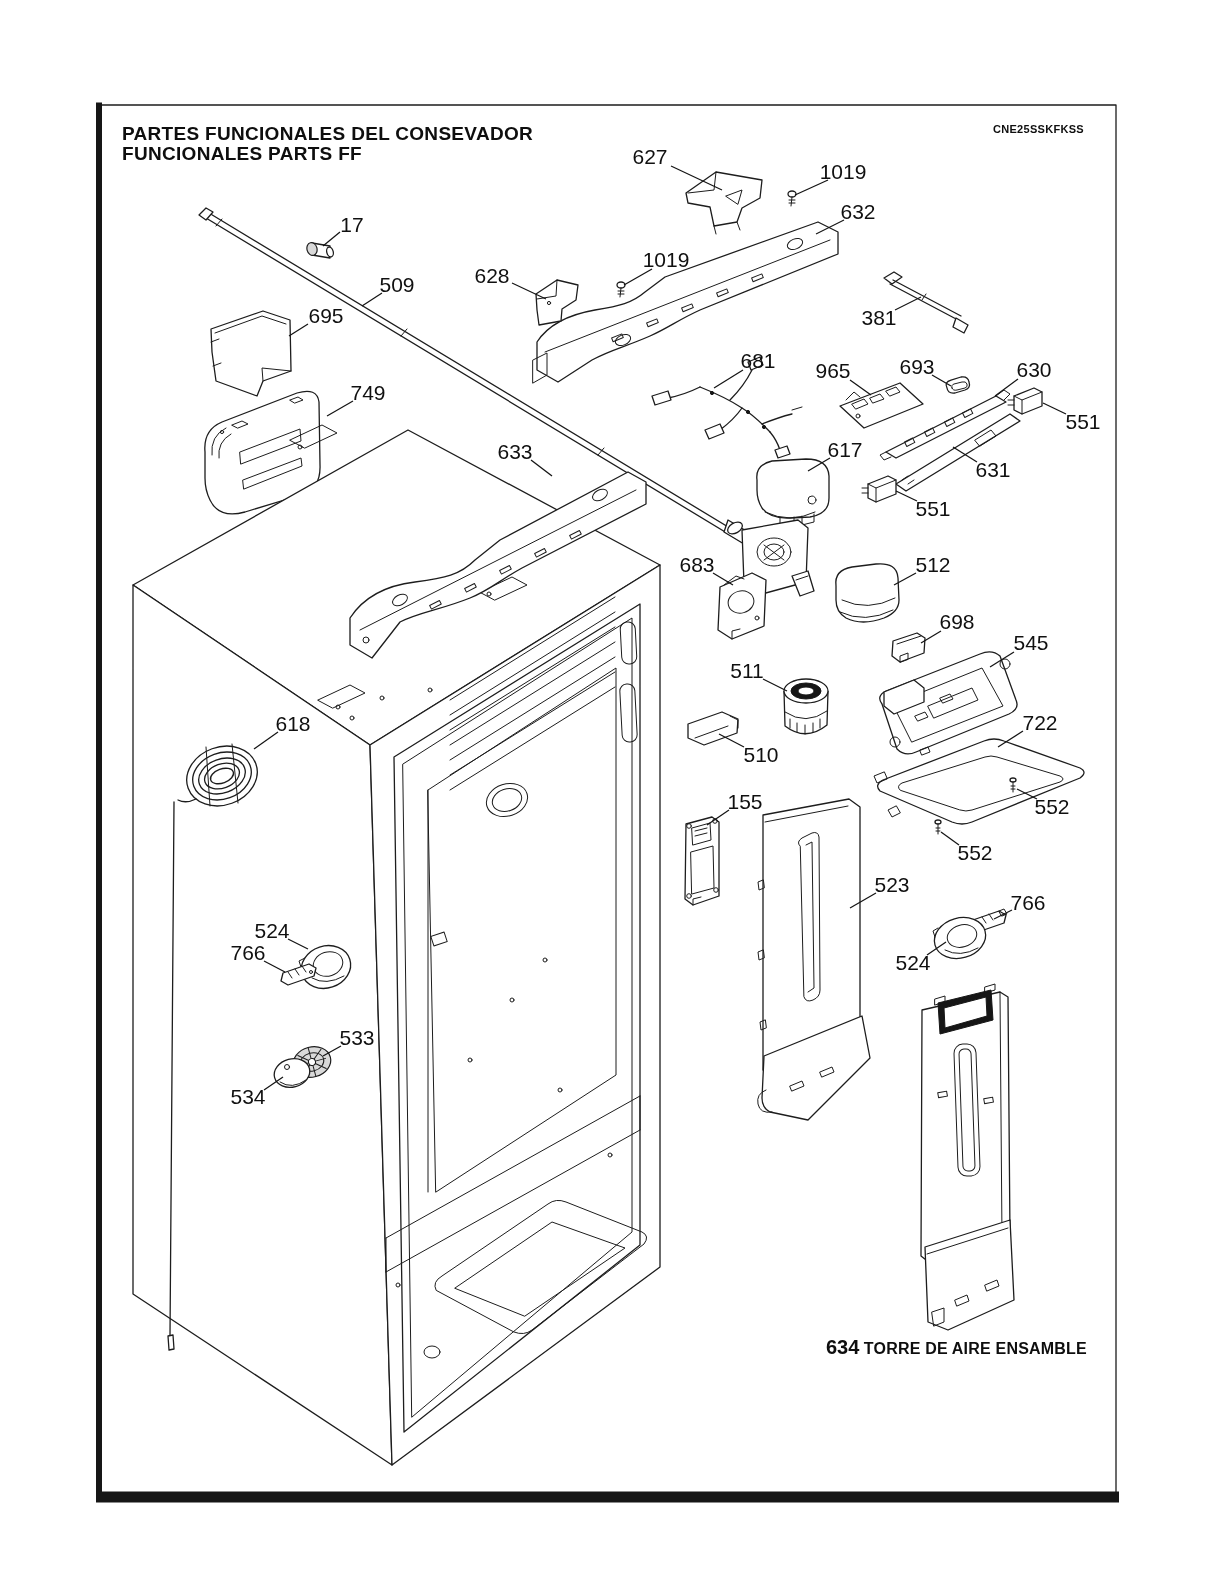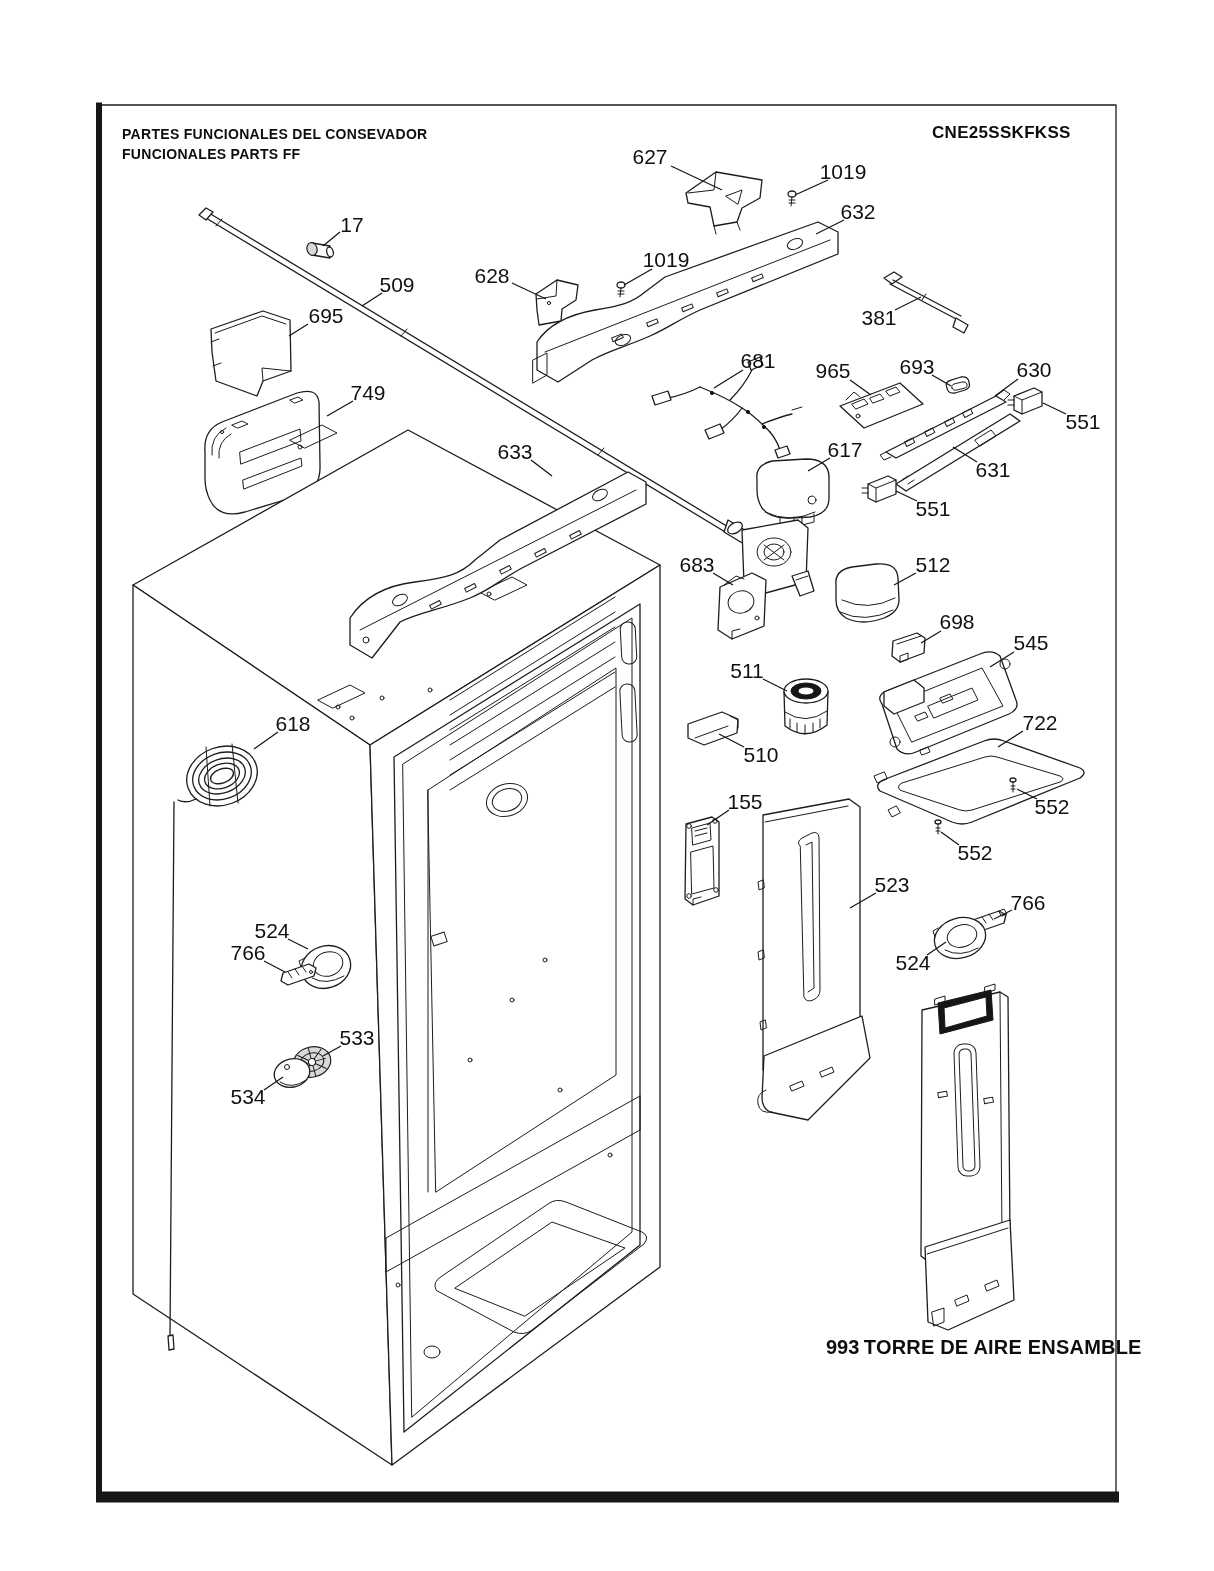"PARTES FUNCIONALES DEL CONSEVADOR" #title { font-size: 14px -> 19px }
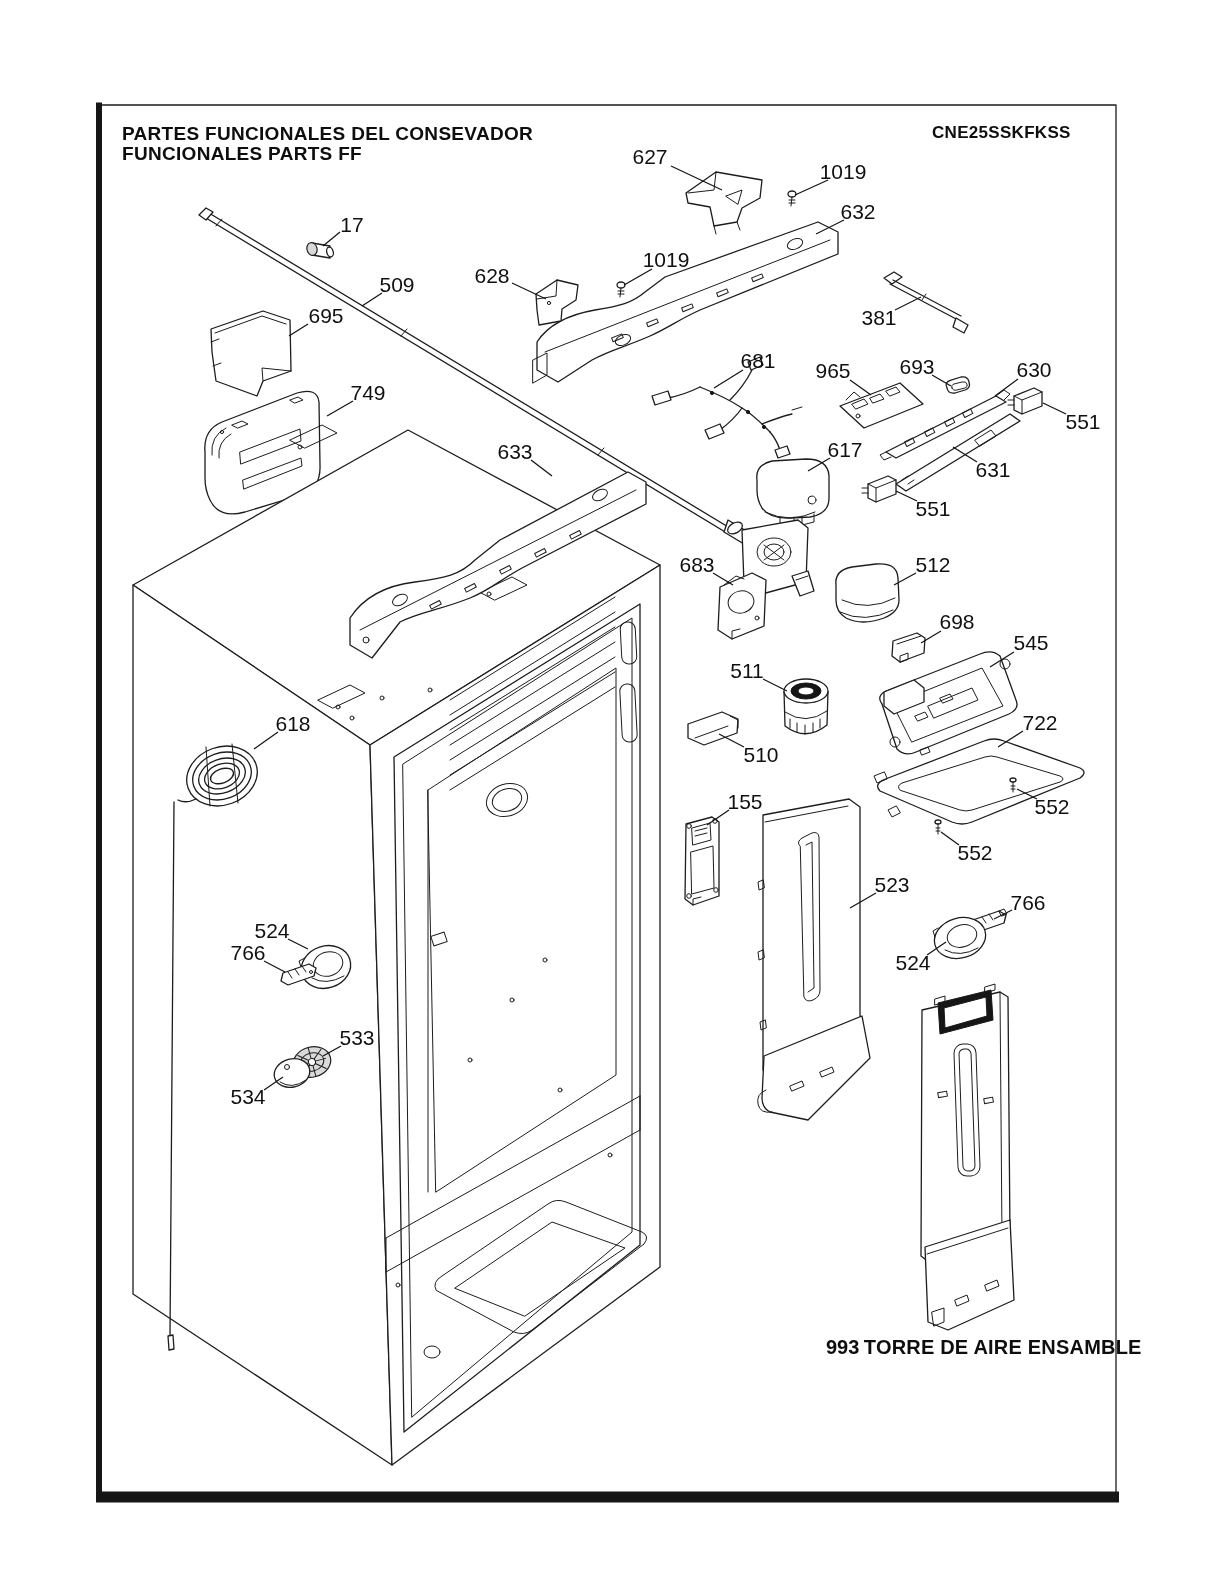"CNE25SSKFKSS" #model { font-size: 17px -> 11px; text-align: left -> right }
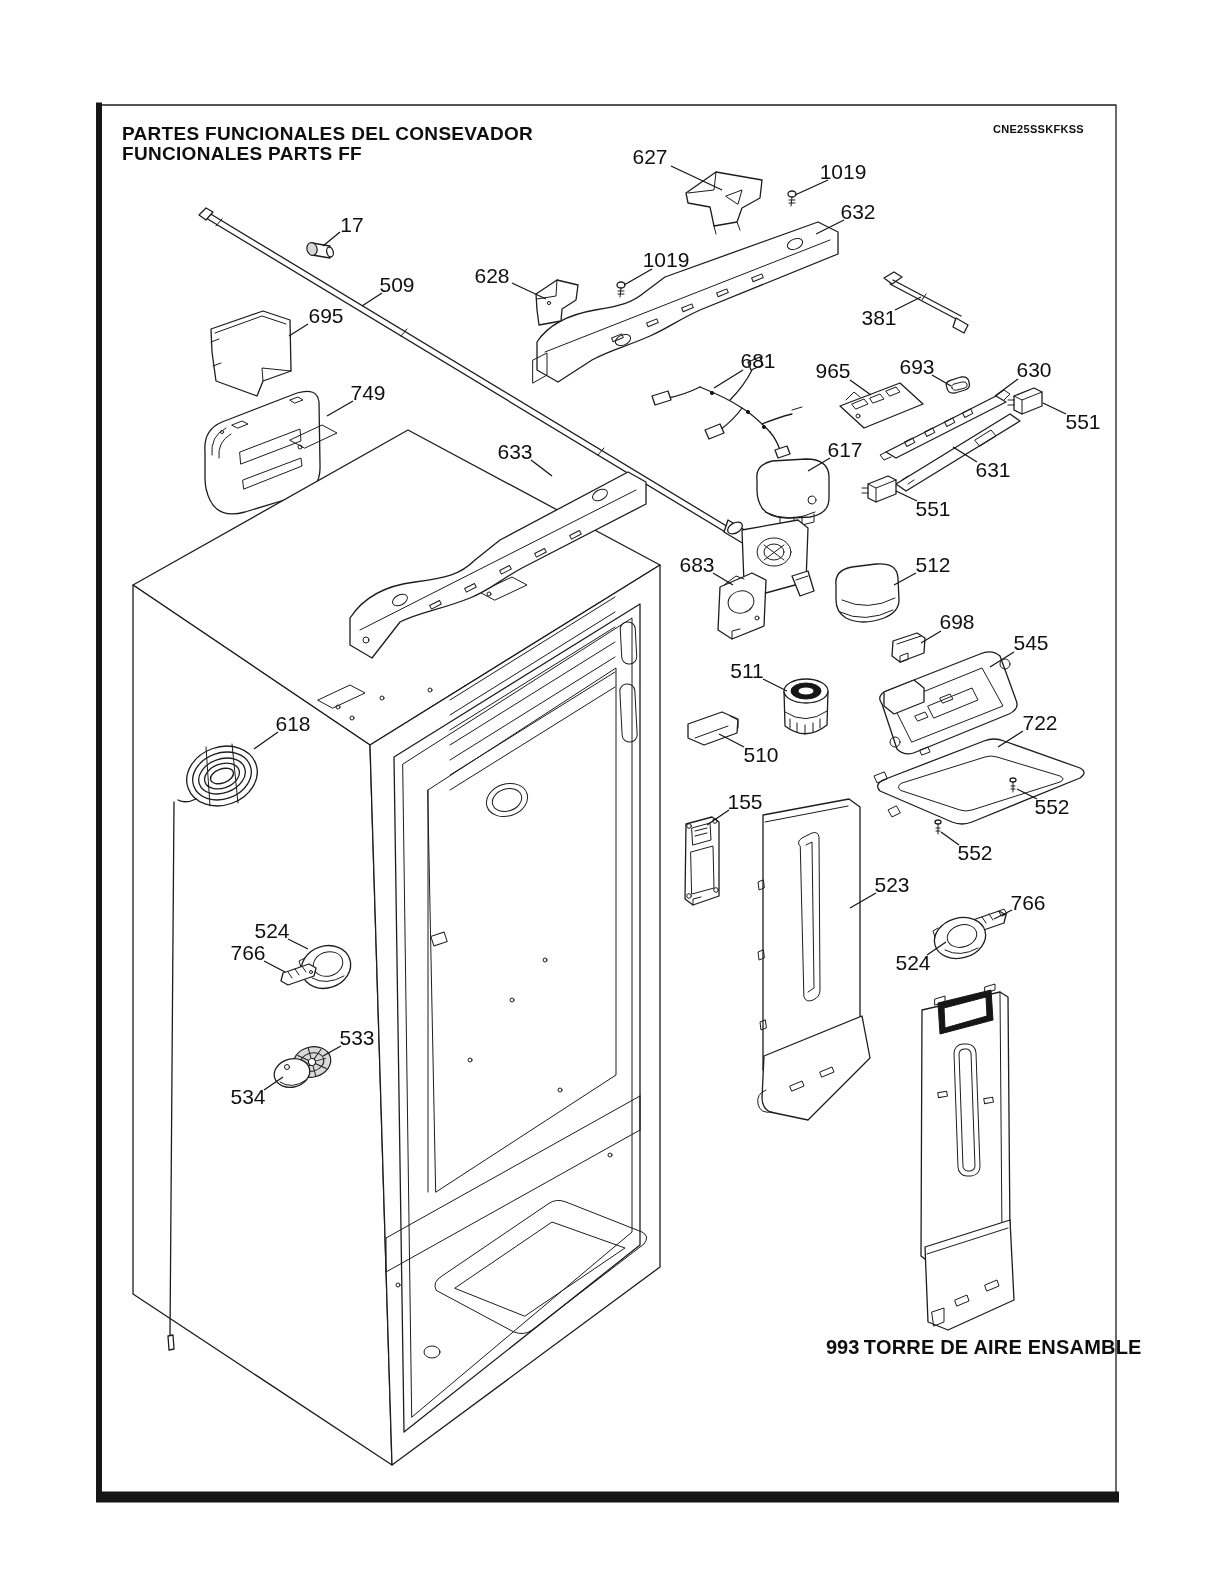"993" span.num { text: 993 -> 634 }
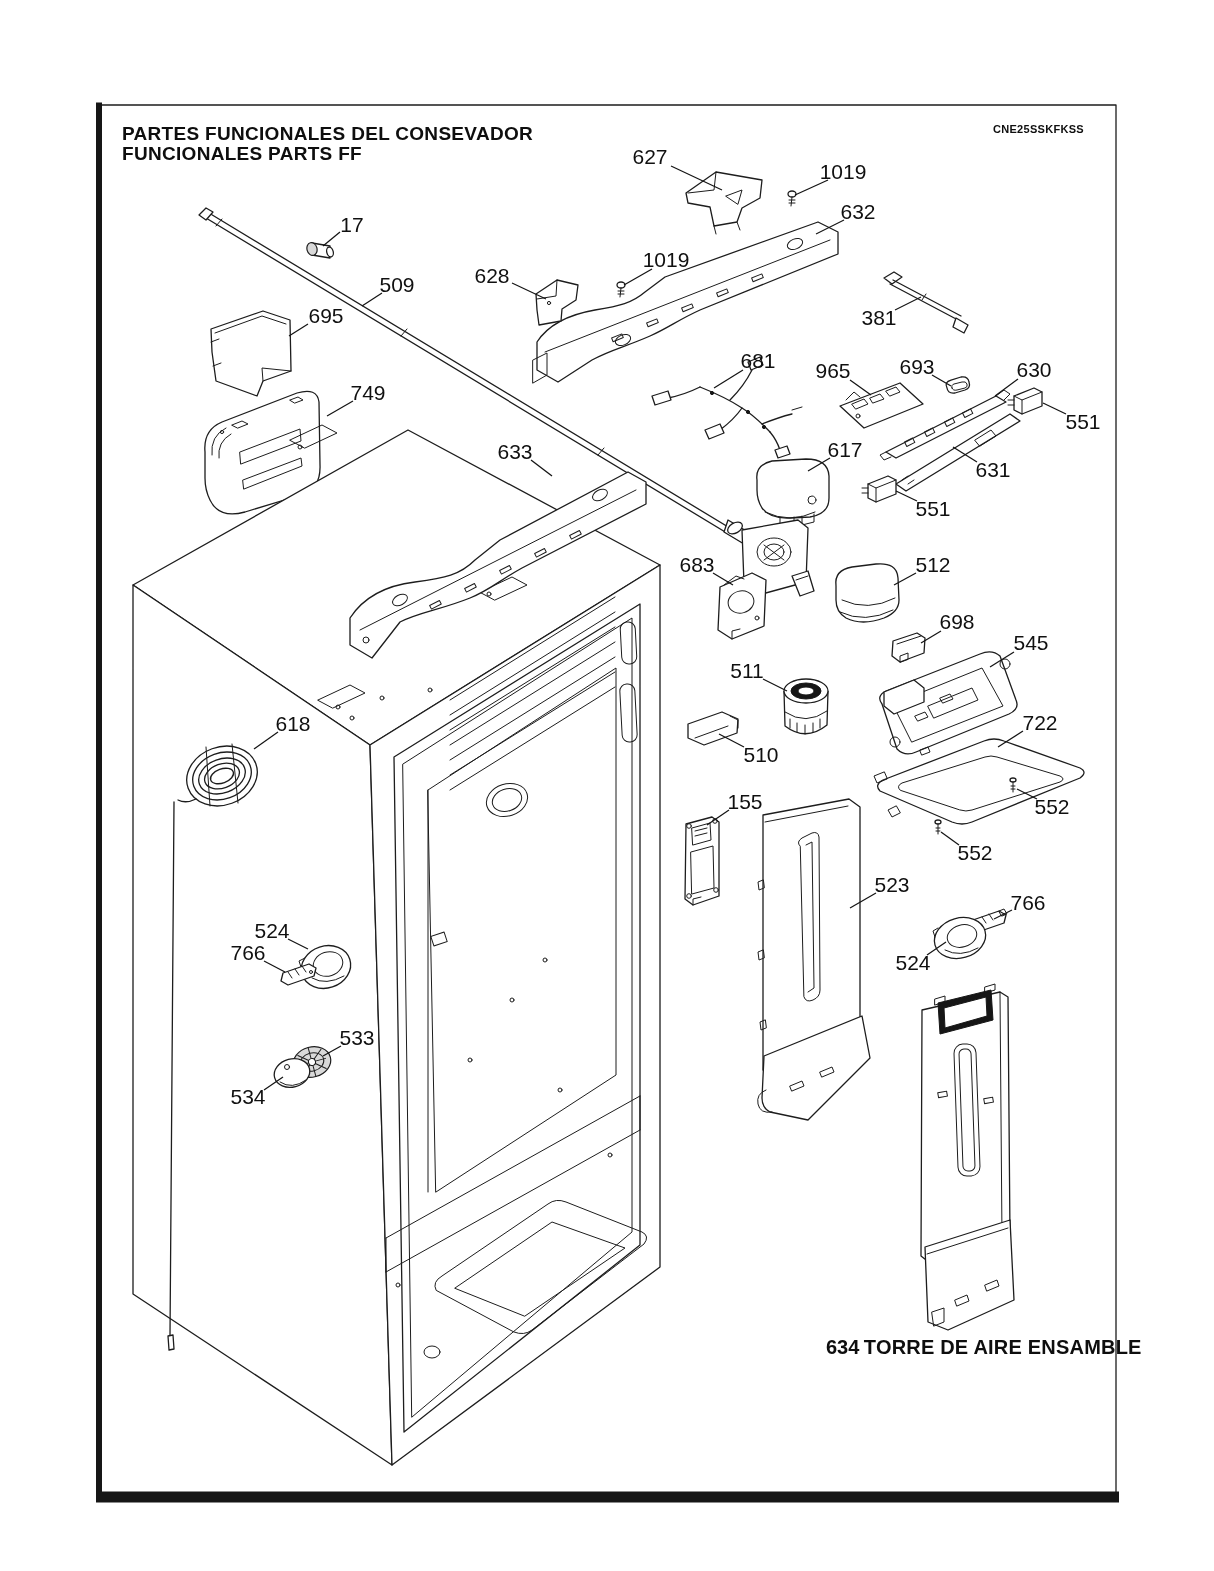"TORRE DE AIRE ENSAMBLE" #caption .txt { font-size: 20px -> 16px }
